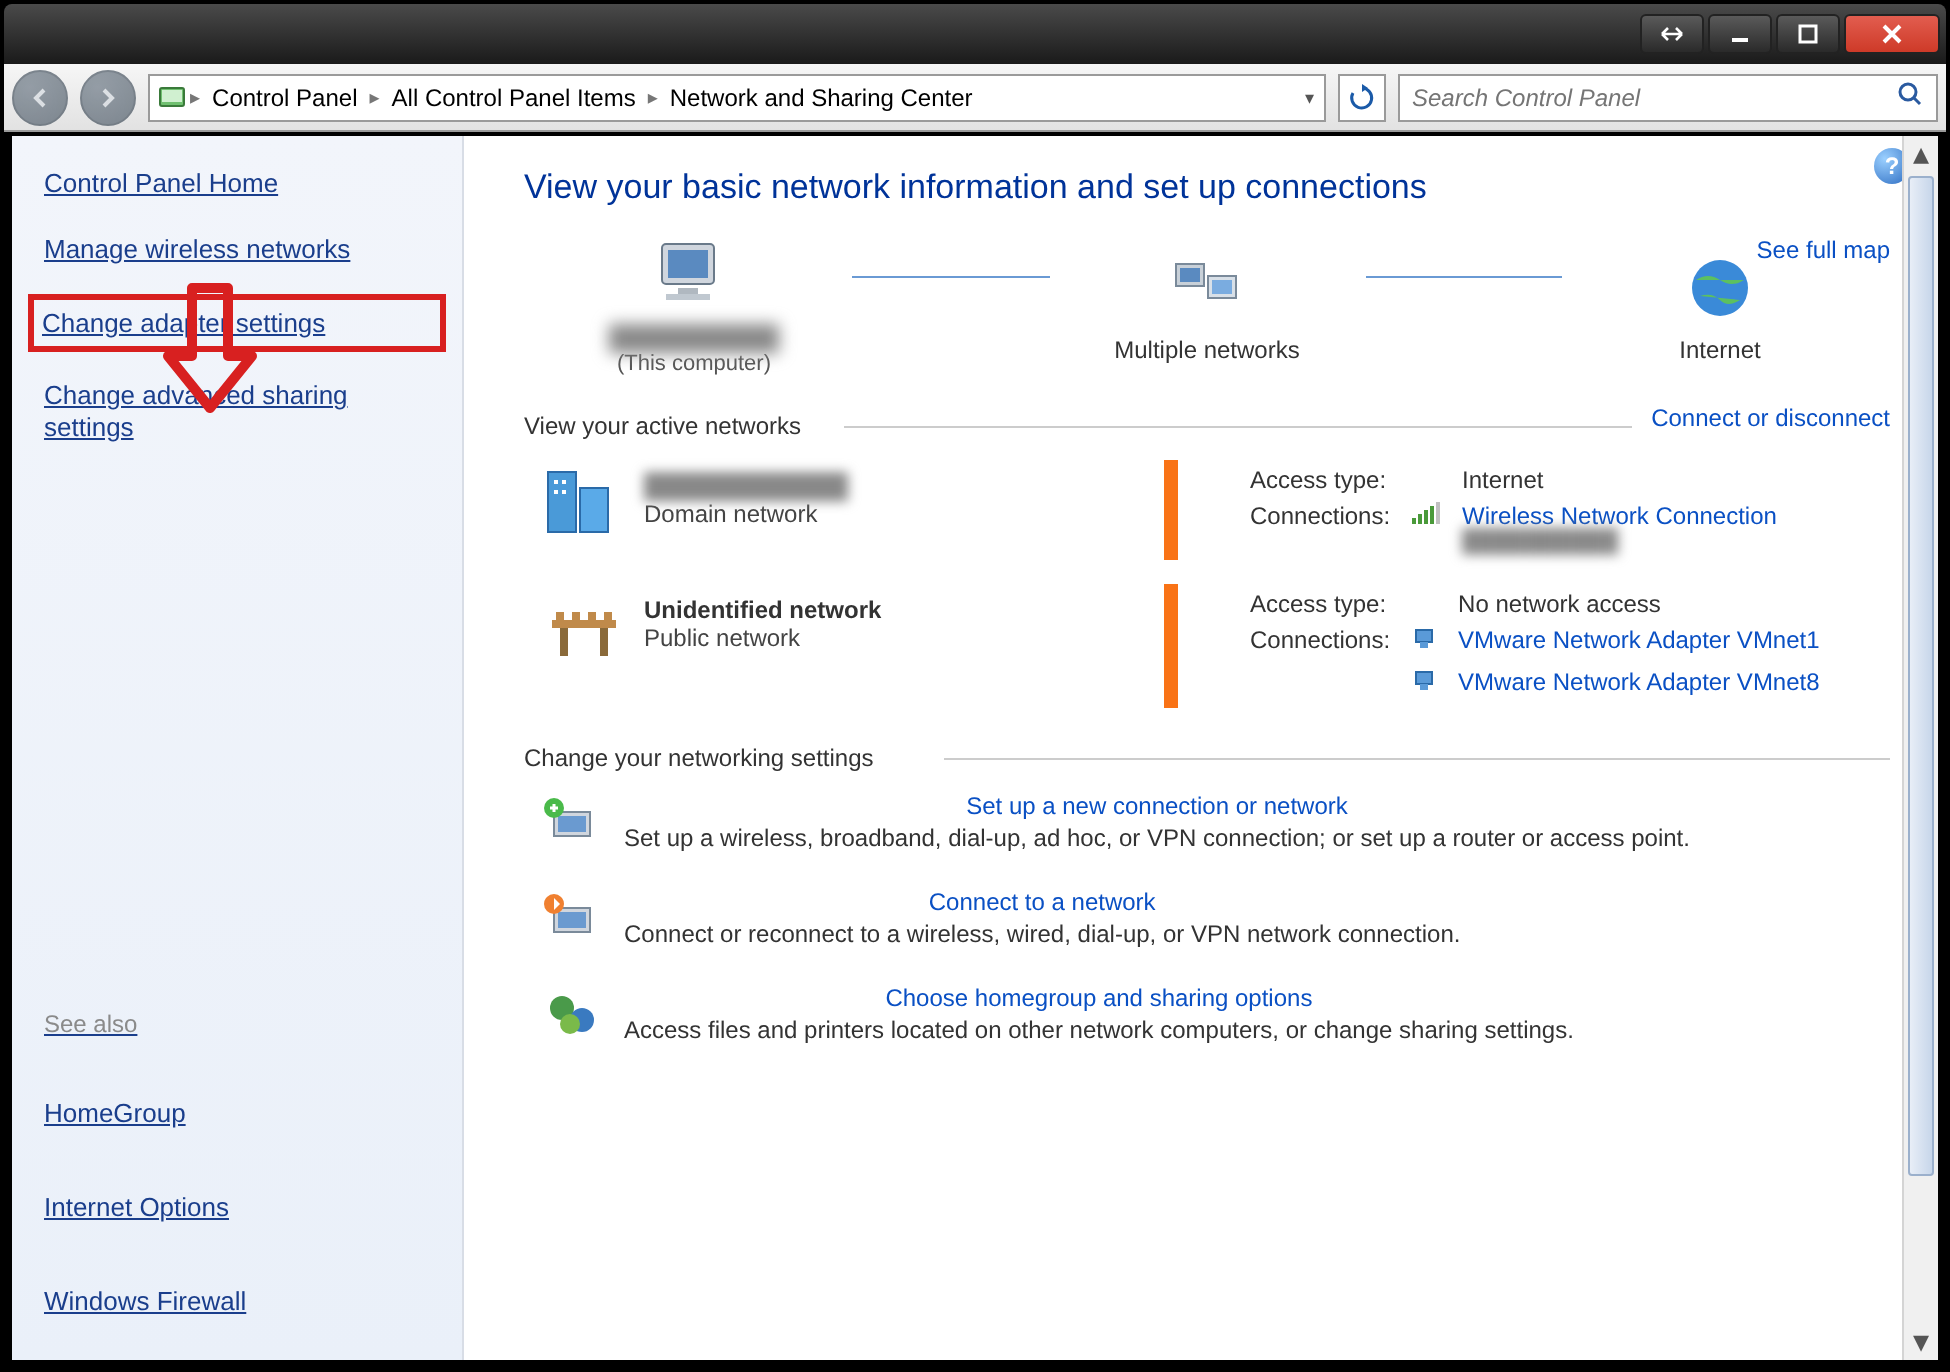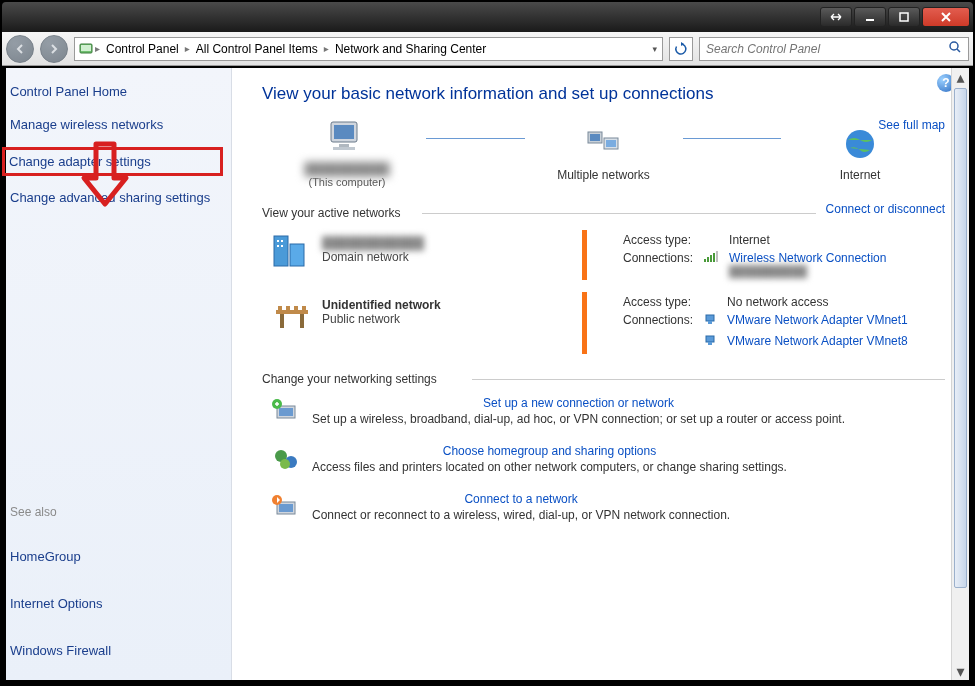"Control Panel Home" .sidebar { padding: 16px 10px 10px 4px -> 16px 10px 10px 16px; text-decoration: none -> underline }
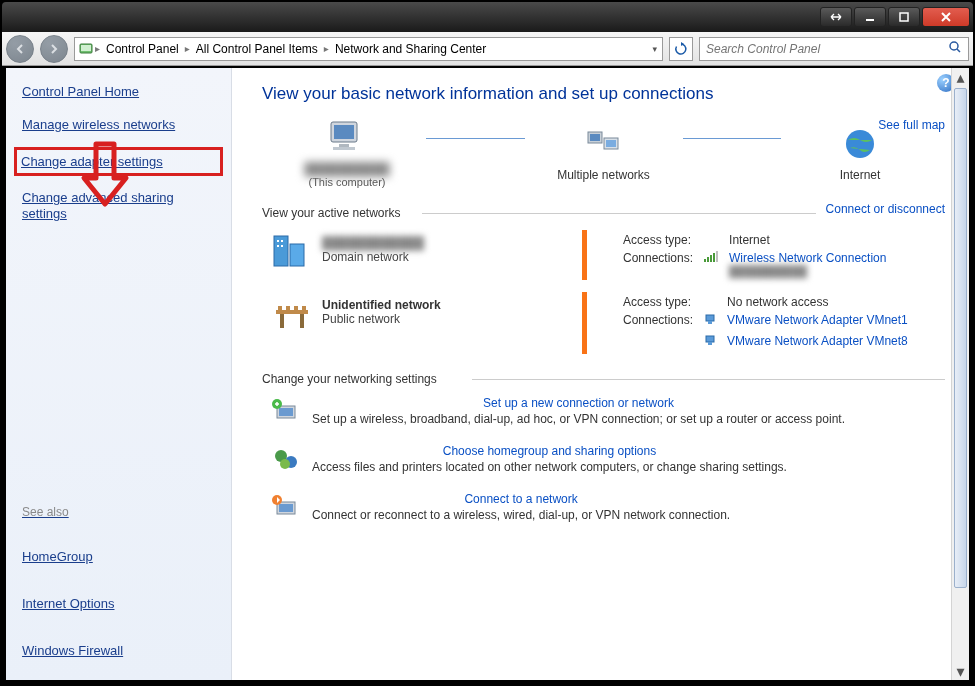"Access type:" .net-right { border-left: 5px solid #f97316 -> 7px solid #f97316 }
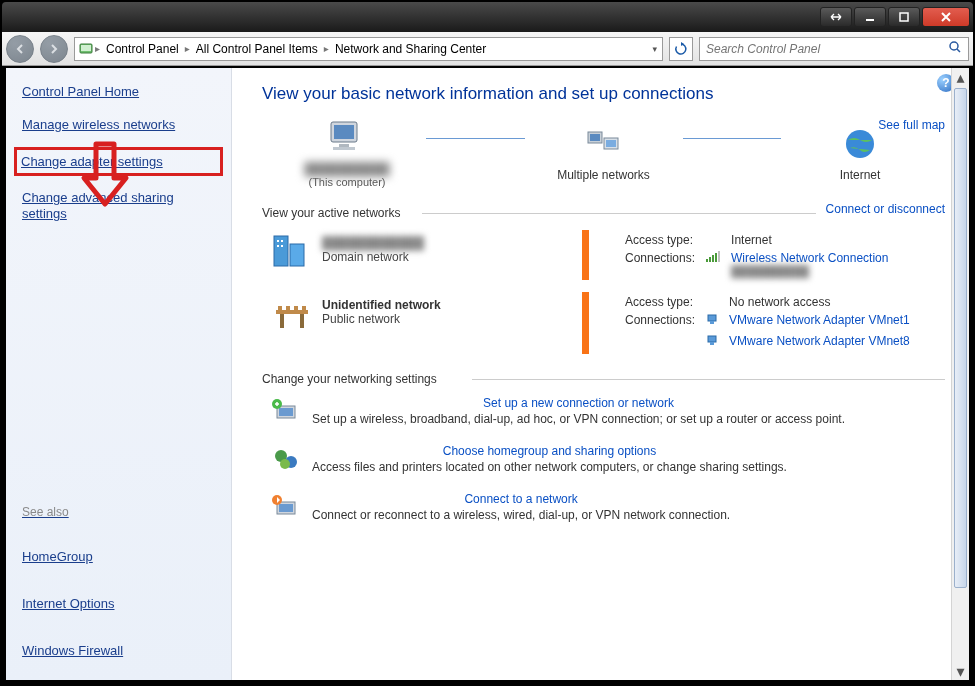"Choose homegroup and sharing options" div.settings-item { order: before "Connect to a network" -> after "Connect to a network" }
